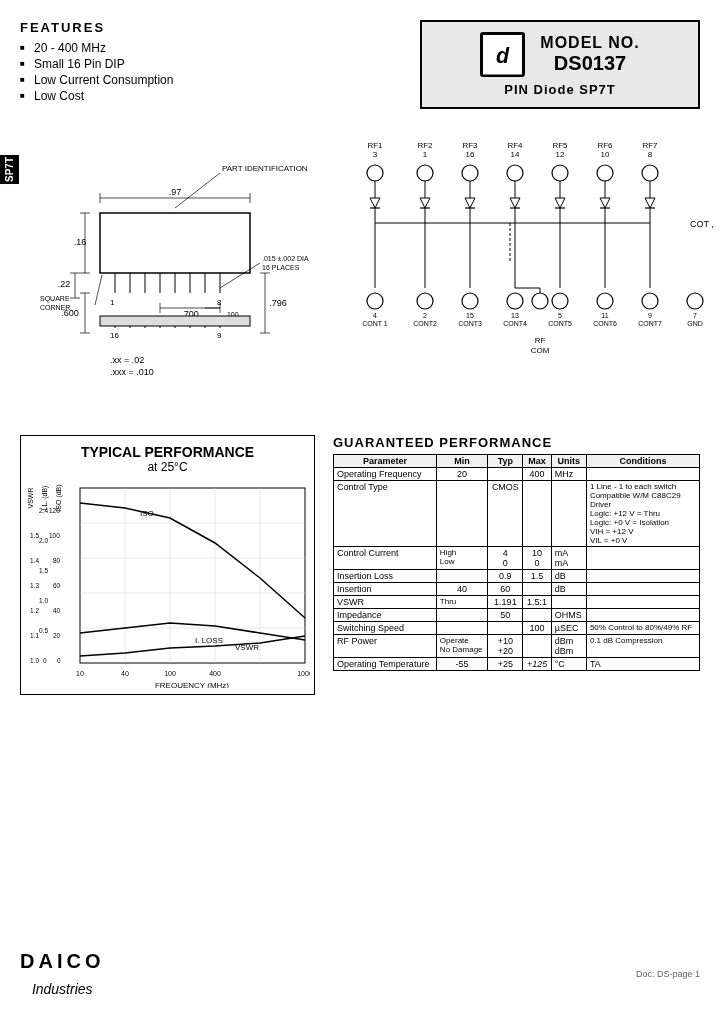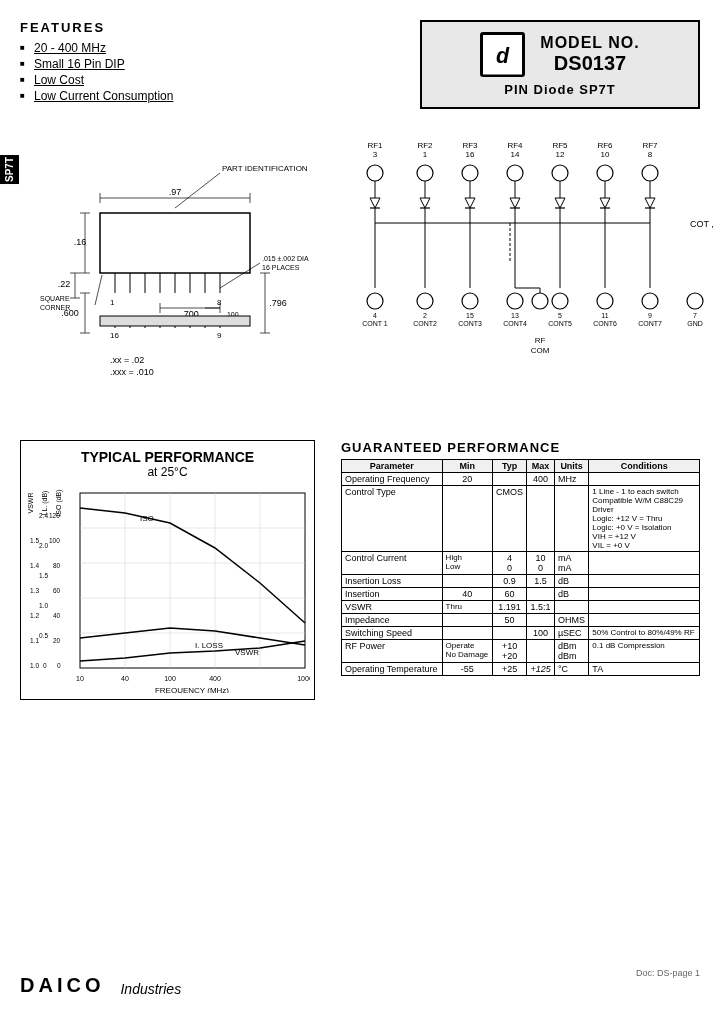"20 - 400 MHz" .features-list { text-decoration: underline -> none }
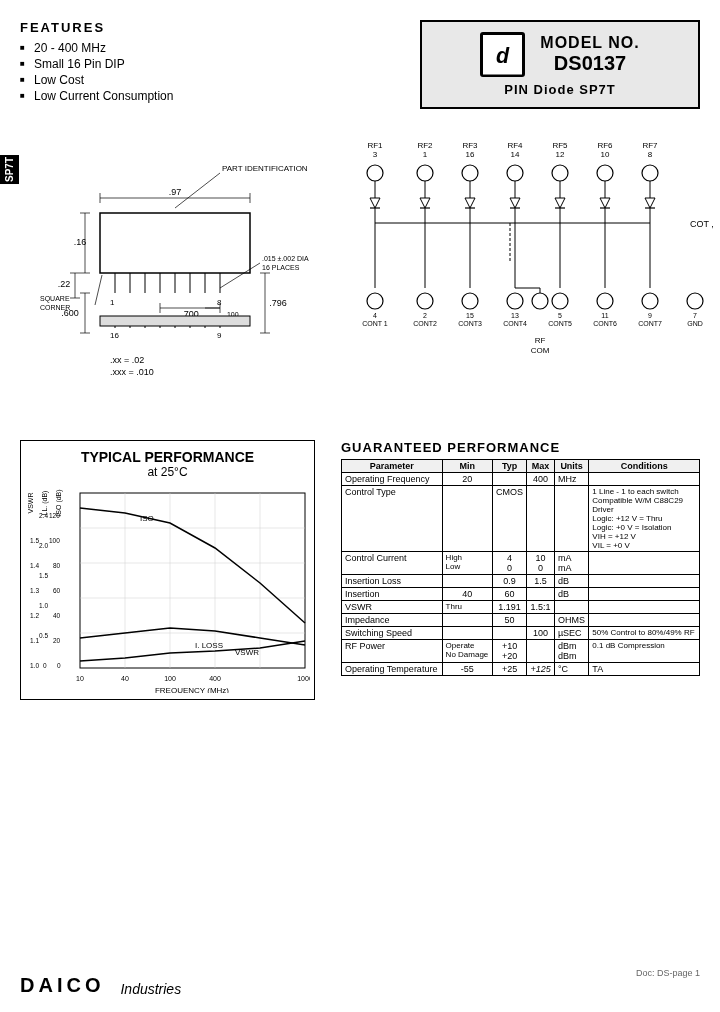"Low Cost" li { order: before "Low Current Consumption" -> after "Low Current Consumption" }
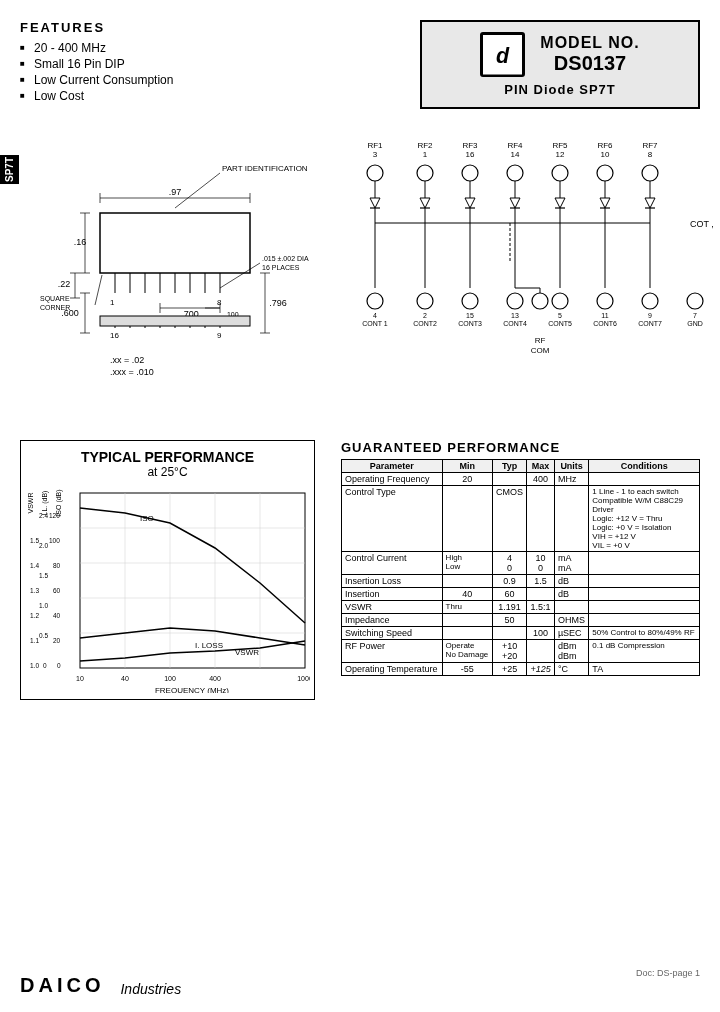"TYPICAL PERFORMANCE" div { gap: 26px -> 18px; margin-top: 5px -> none }
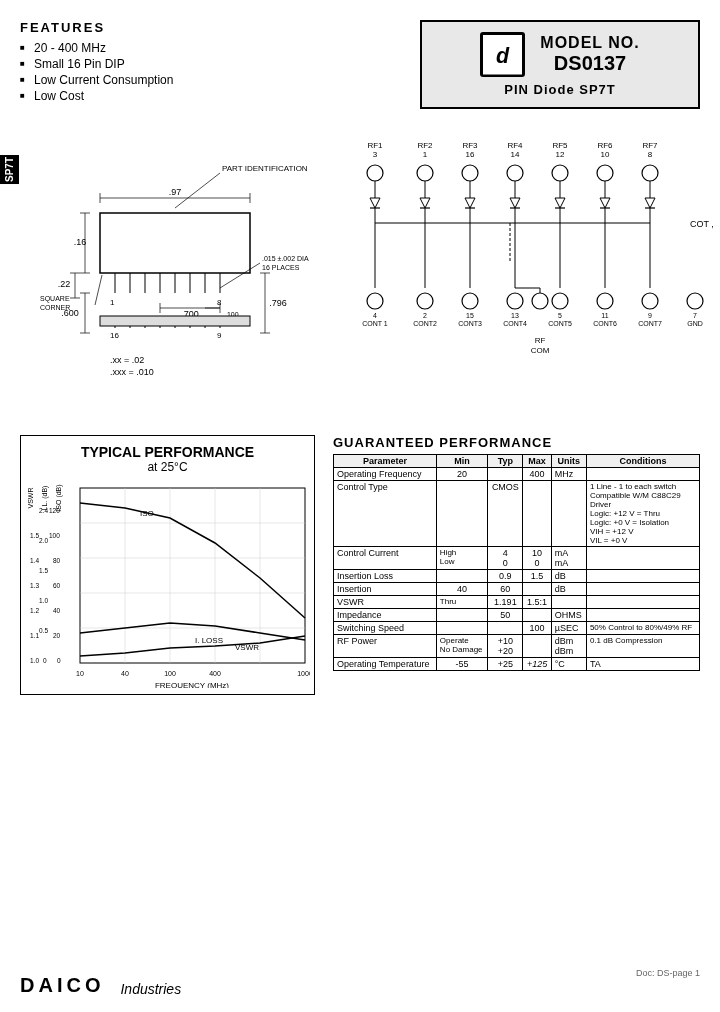"DAICO" .daico-footer { align-items: flex-end -> center; flex-direction: none -> column; gap: 16px -> 8px }
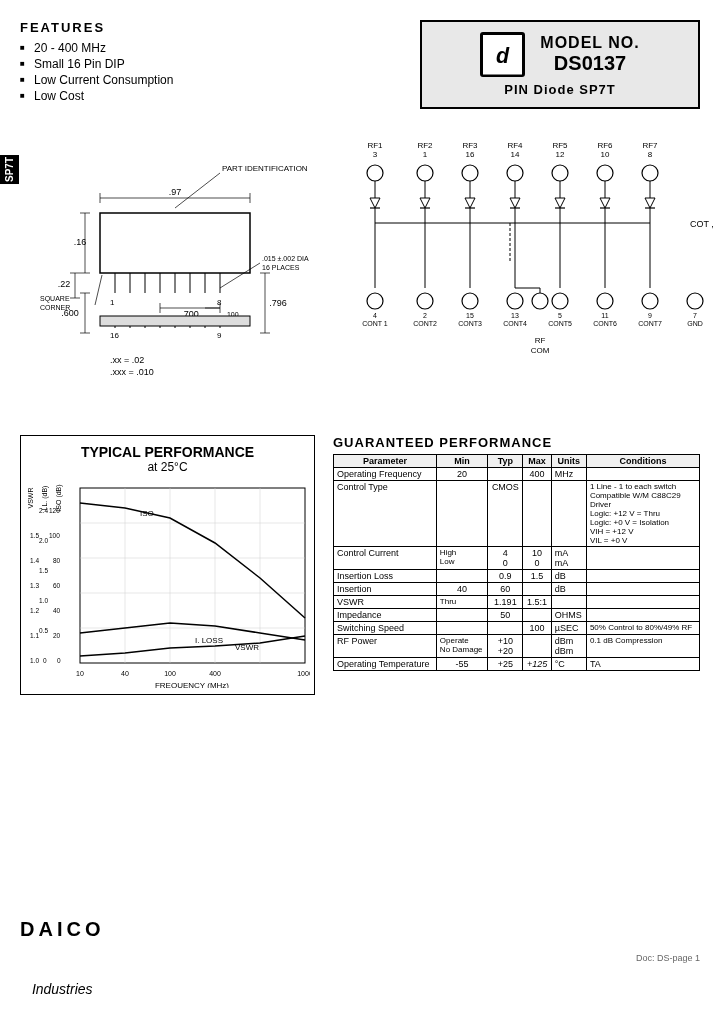"Industries" .daico-industries { margin-top: 32px -> none }
